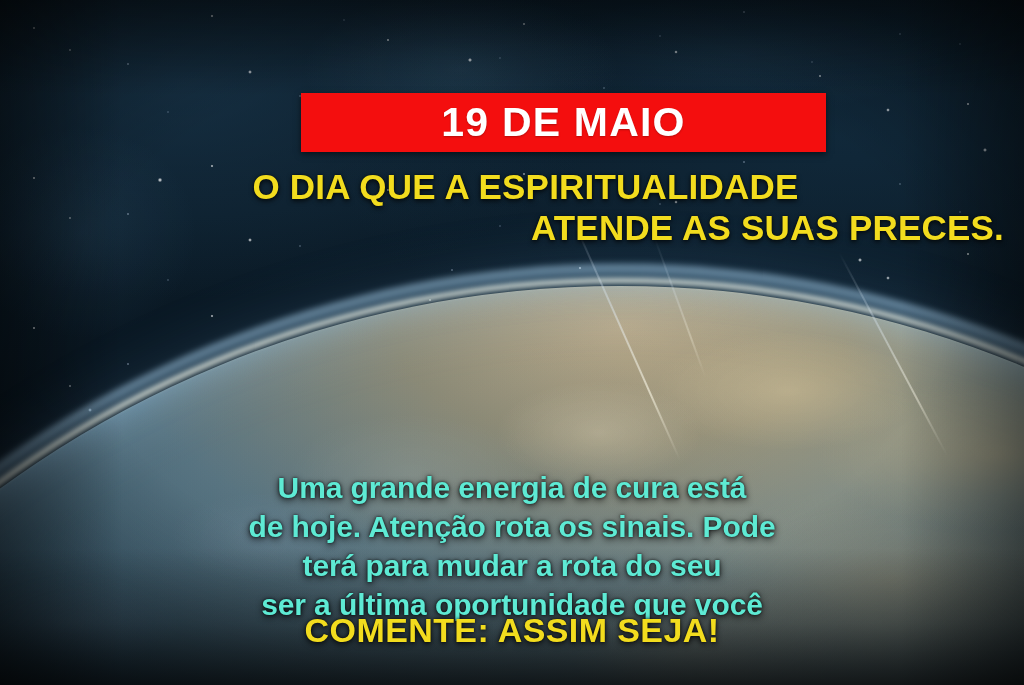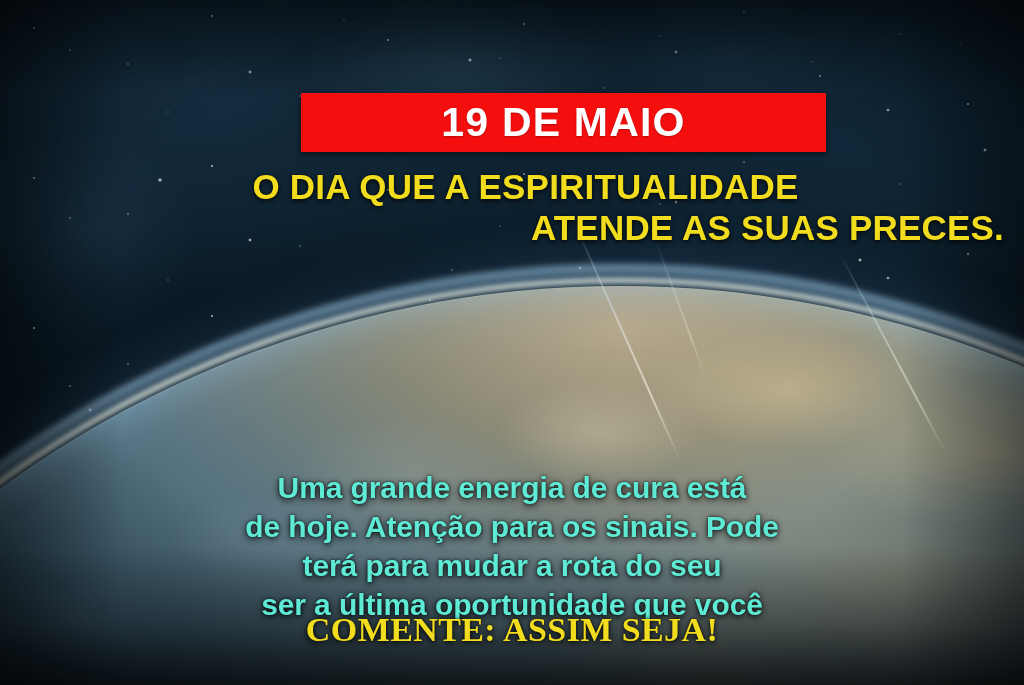"de hoje. Atenção para os" span { text: para -> rota }
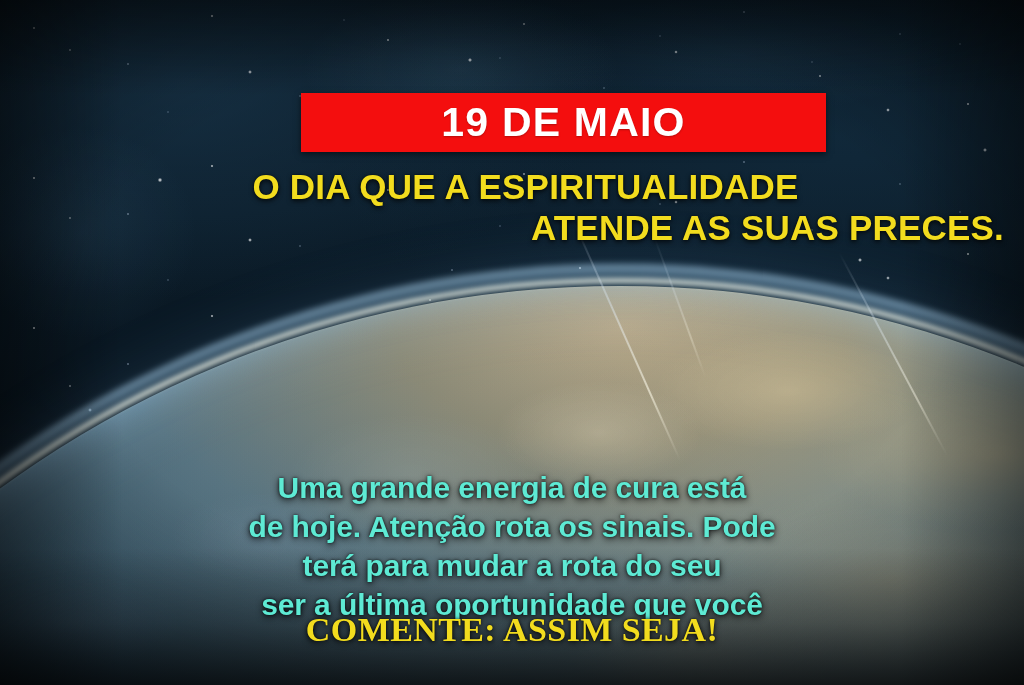"COMENTE: ASSIM SEJA!" .cta { font-family: Liberation Serif, serif -> none }
